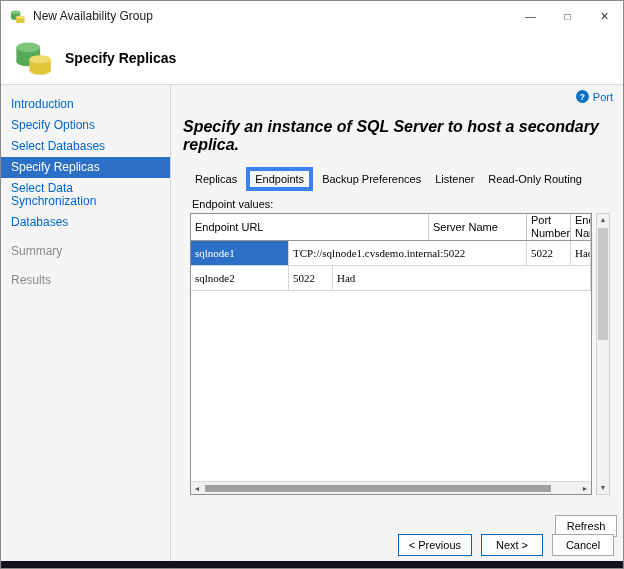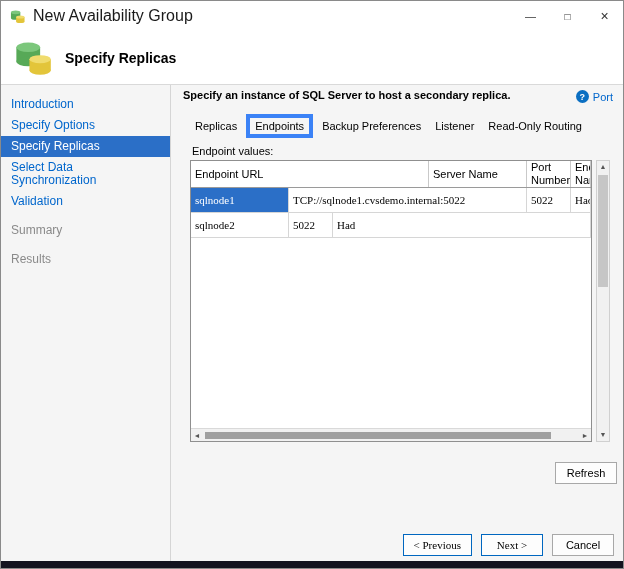"New Availability Group" .win-title { font-size: 16px -> 12px }
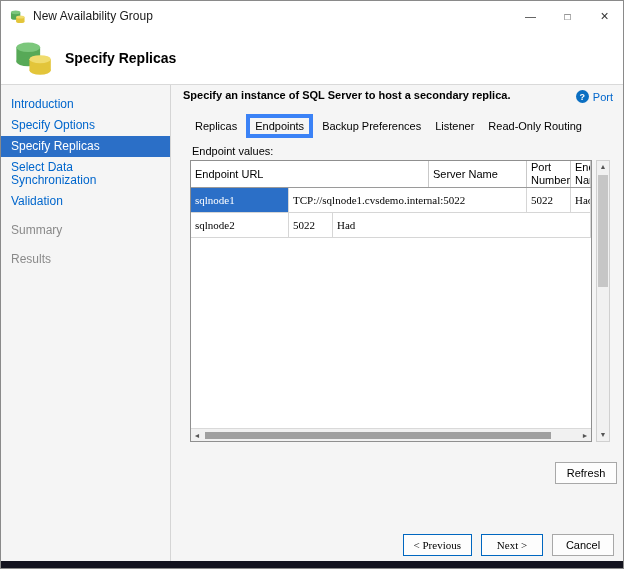"Specify an instance of SQL" .instruction { font-size: 11px -> 16px; font-style: none -> italic; margin-top: none -> 29px }
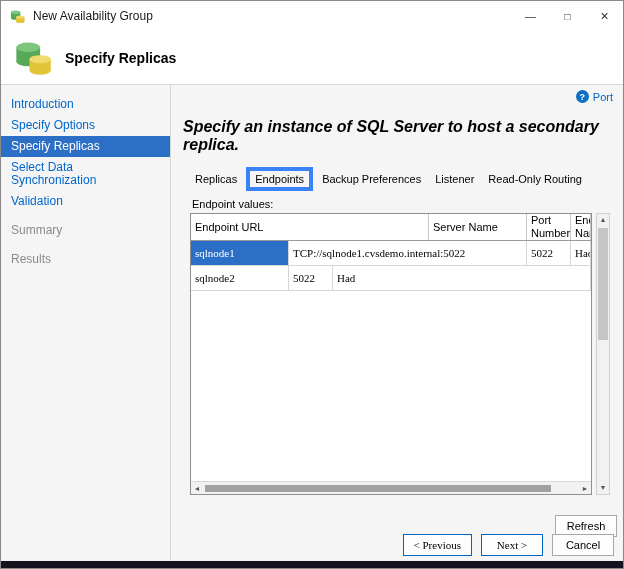"Select Databases" div.nav-item { html: none -> <div>Select Databases</div> }
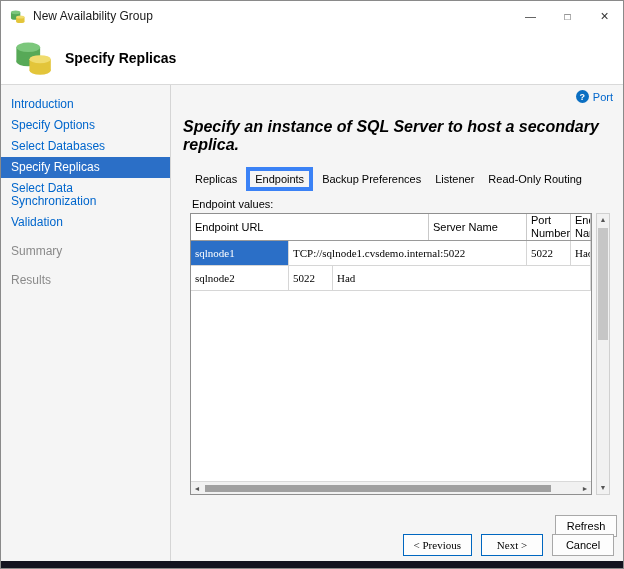"Validation" div.nav-item { text: Validation -> Databases }
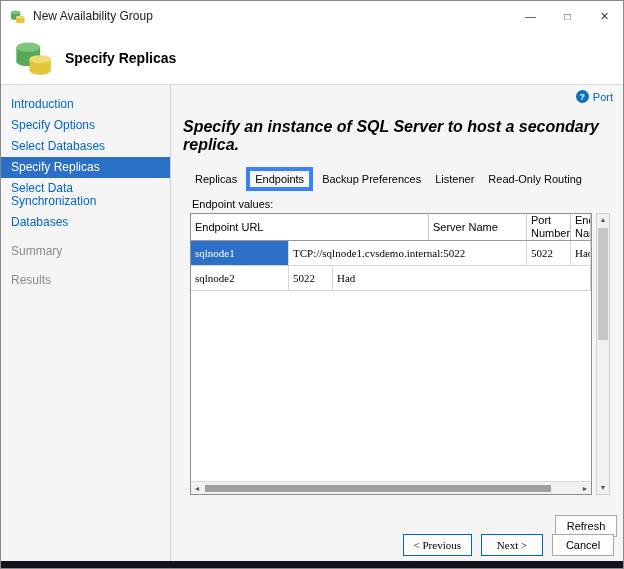"< Previous" .btn.blue { font-family: Liberation Serif, serif -> none }
